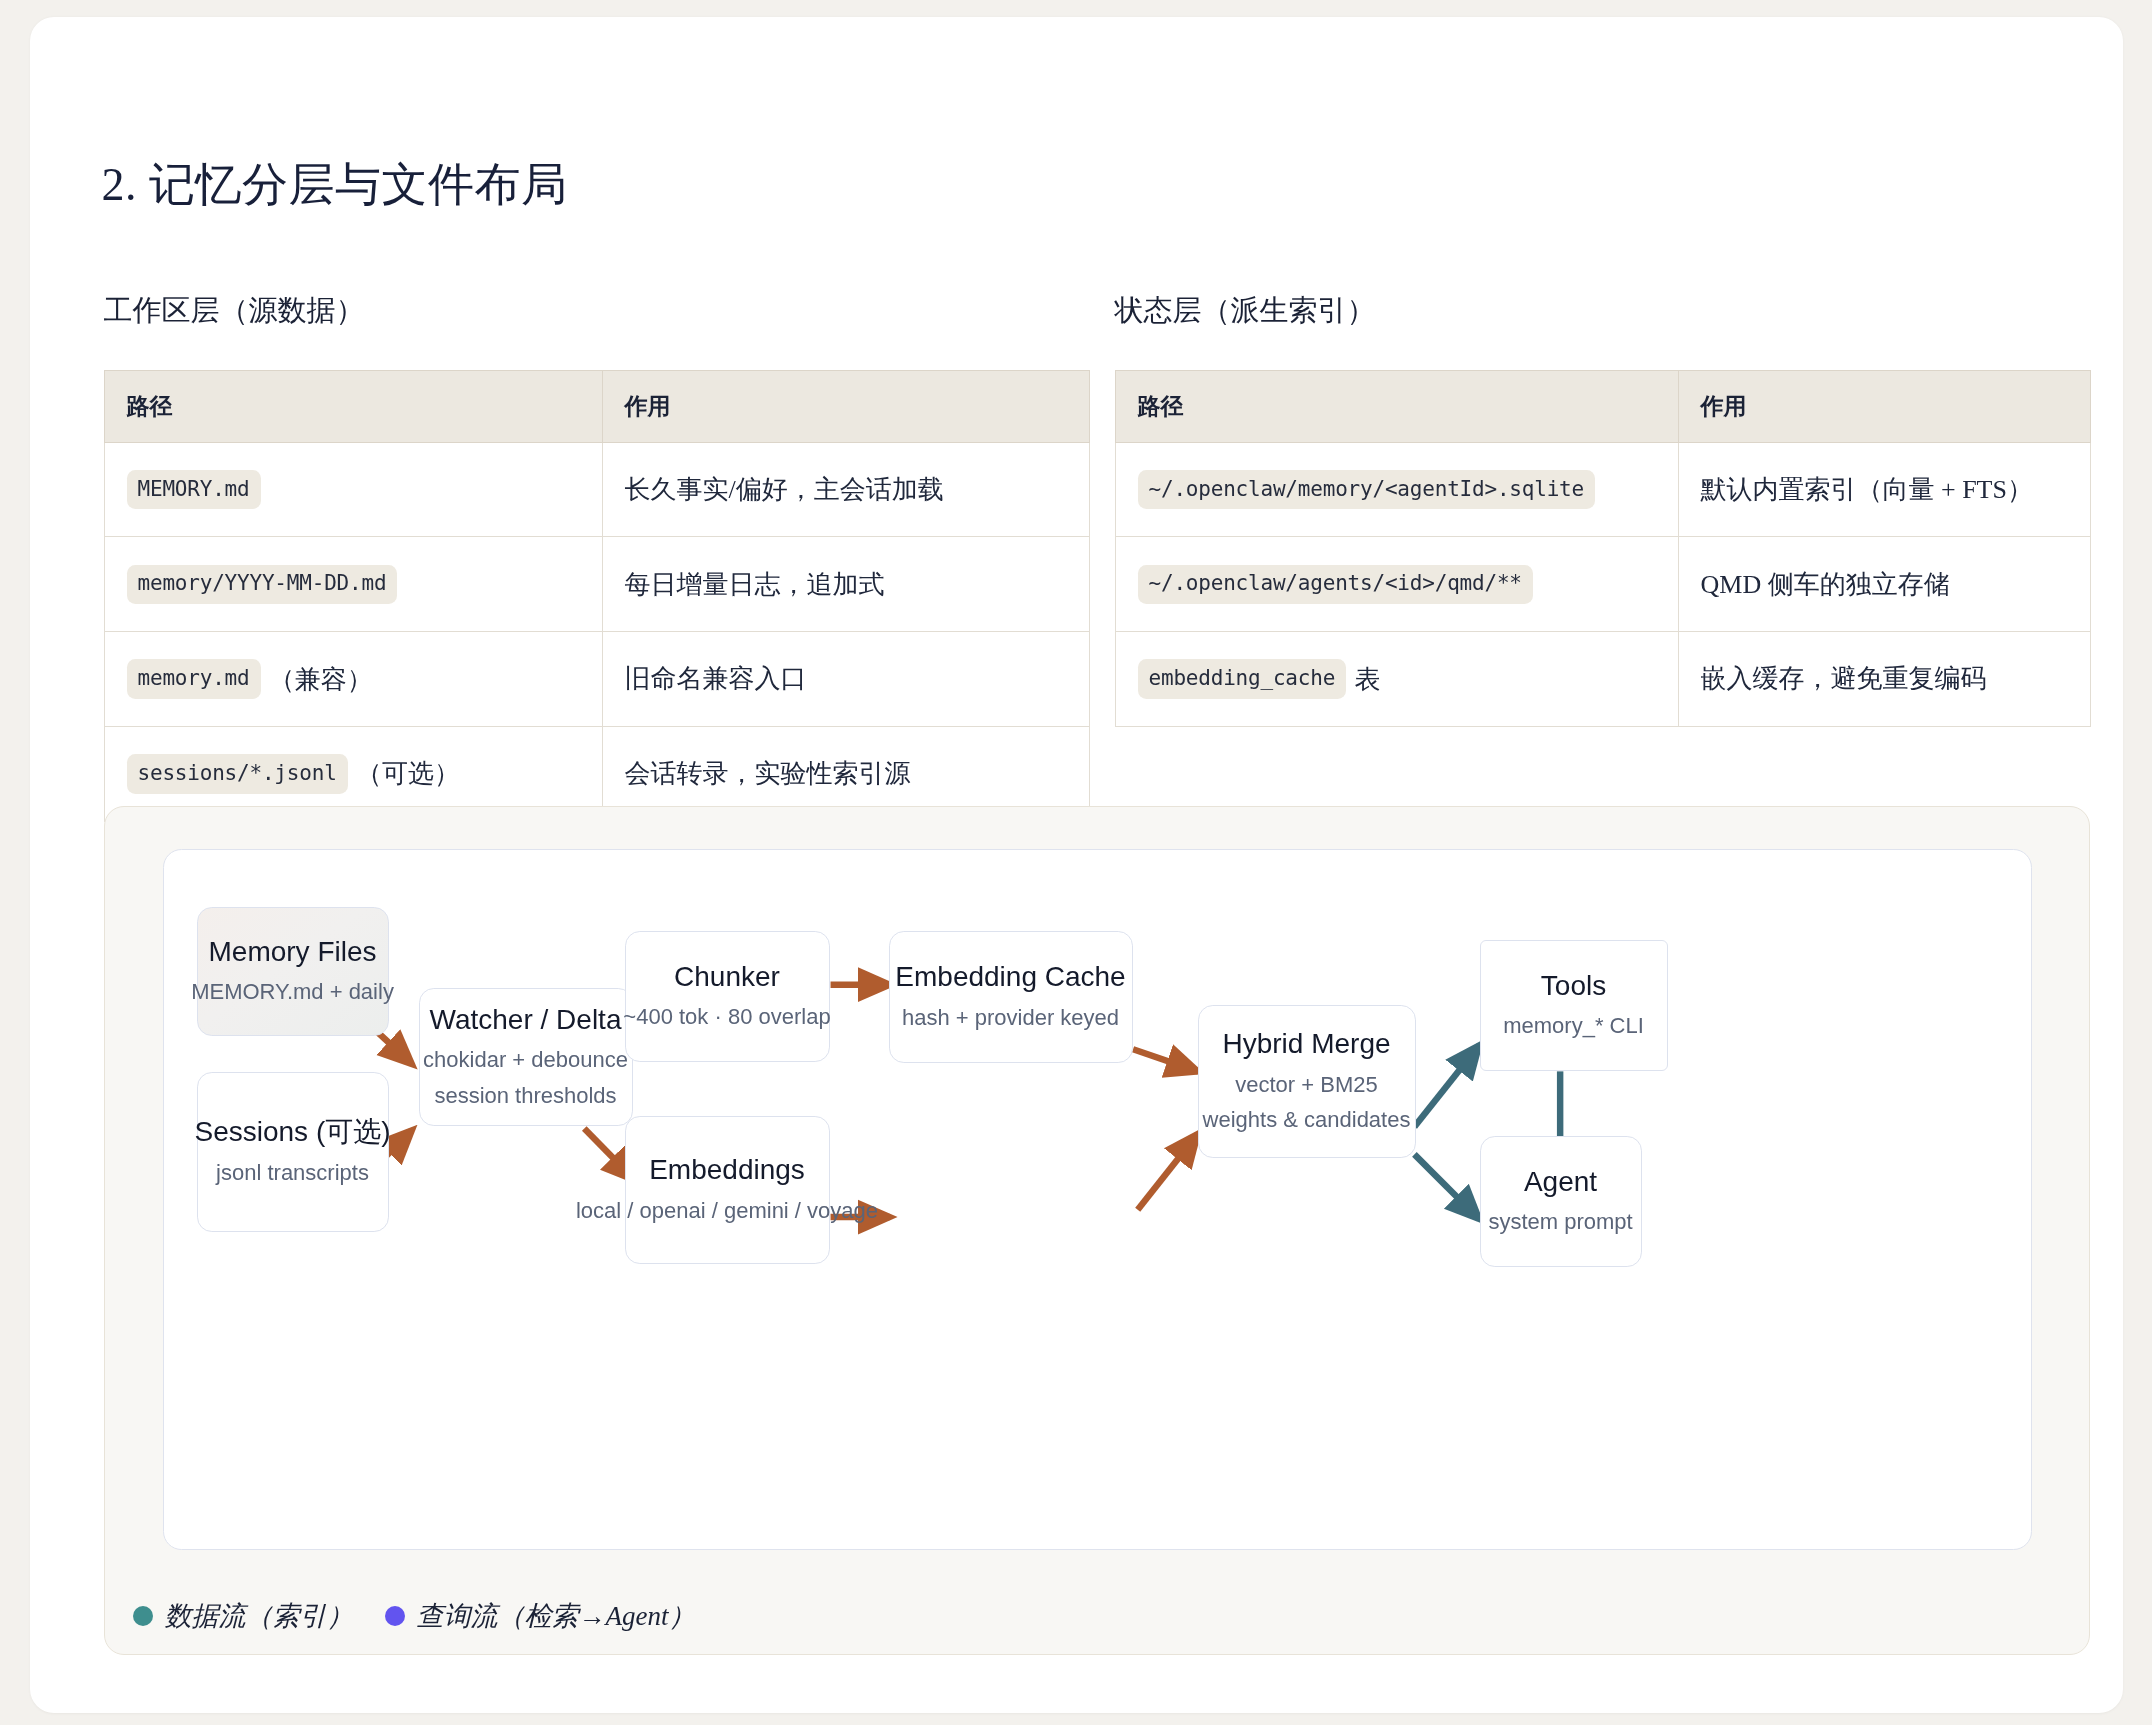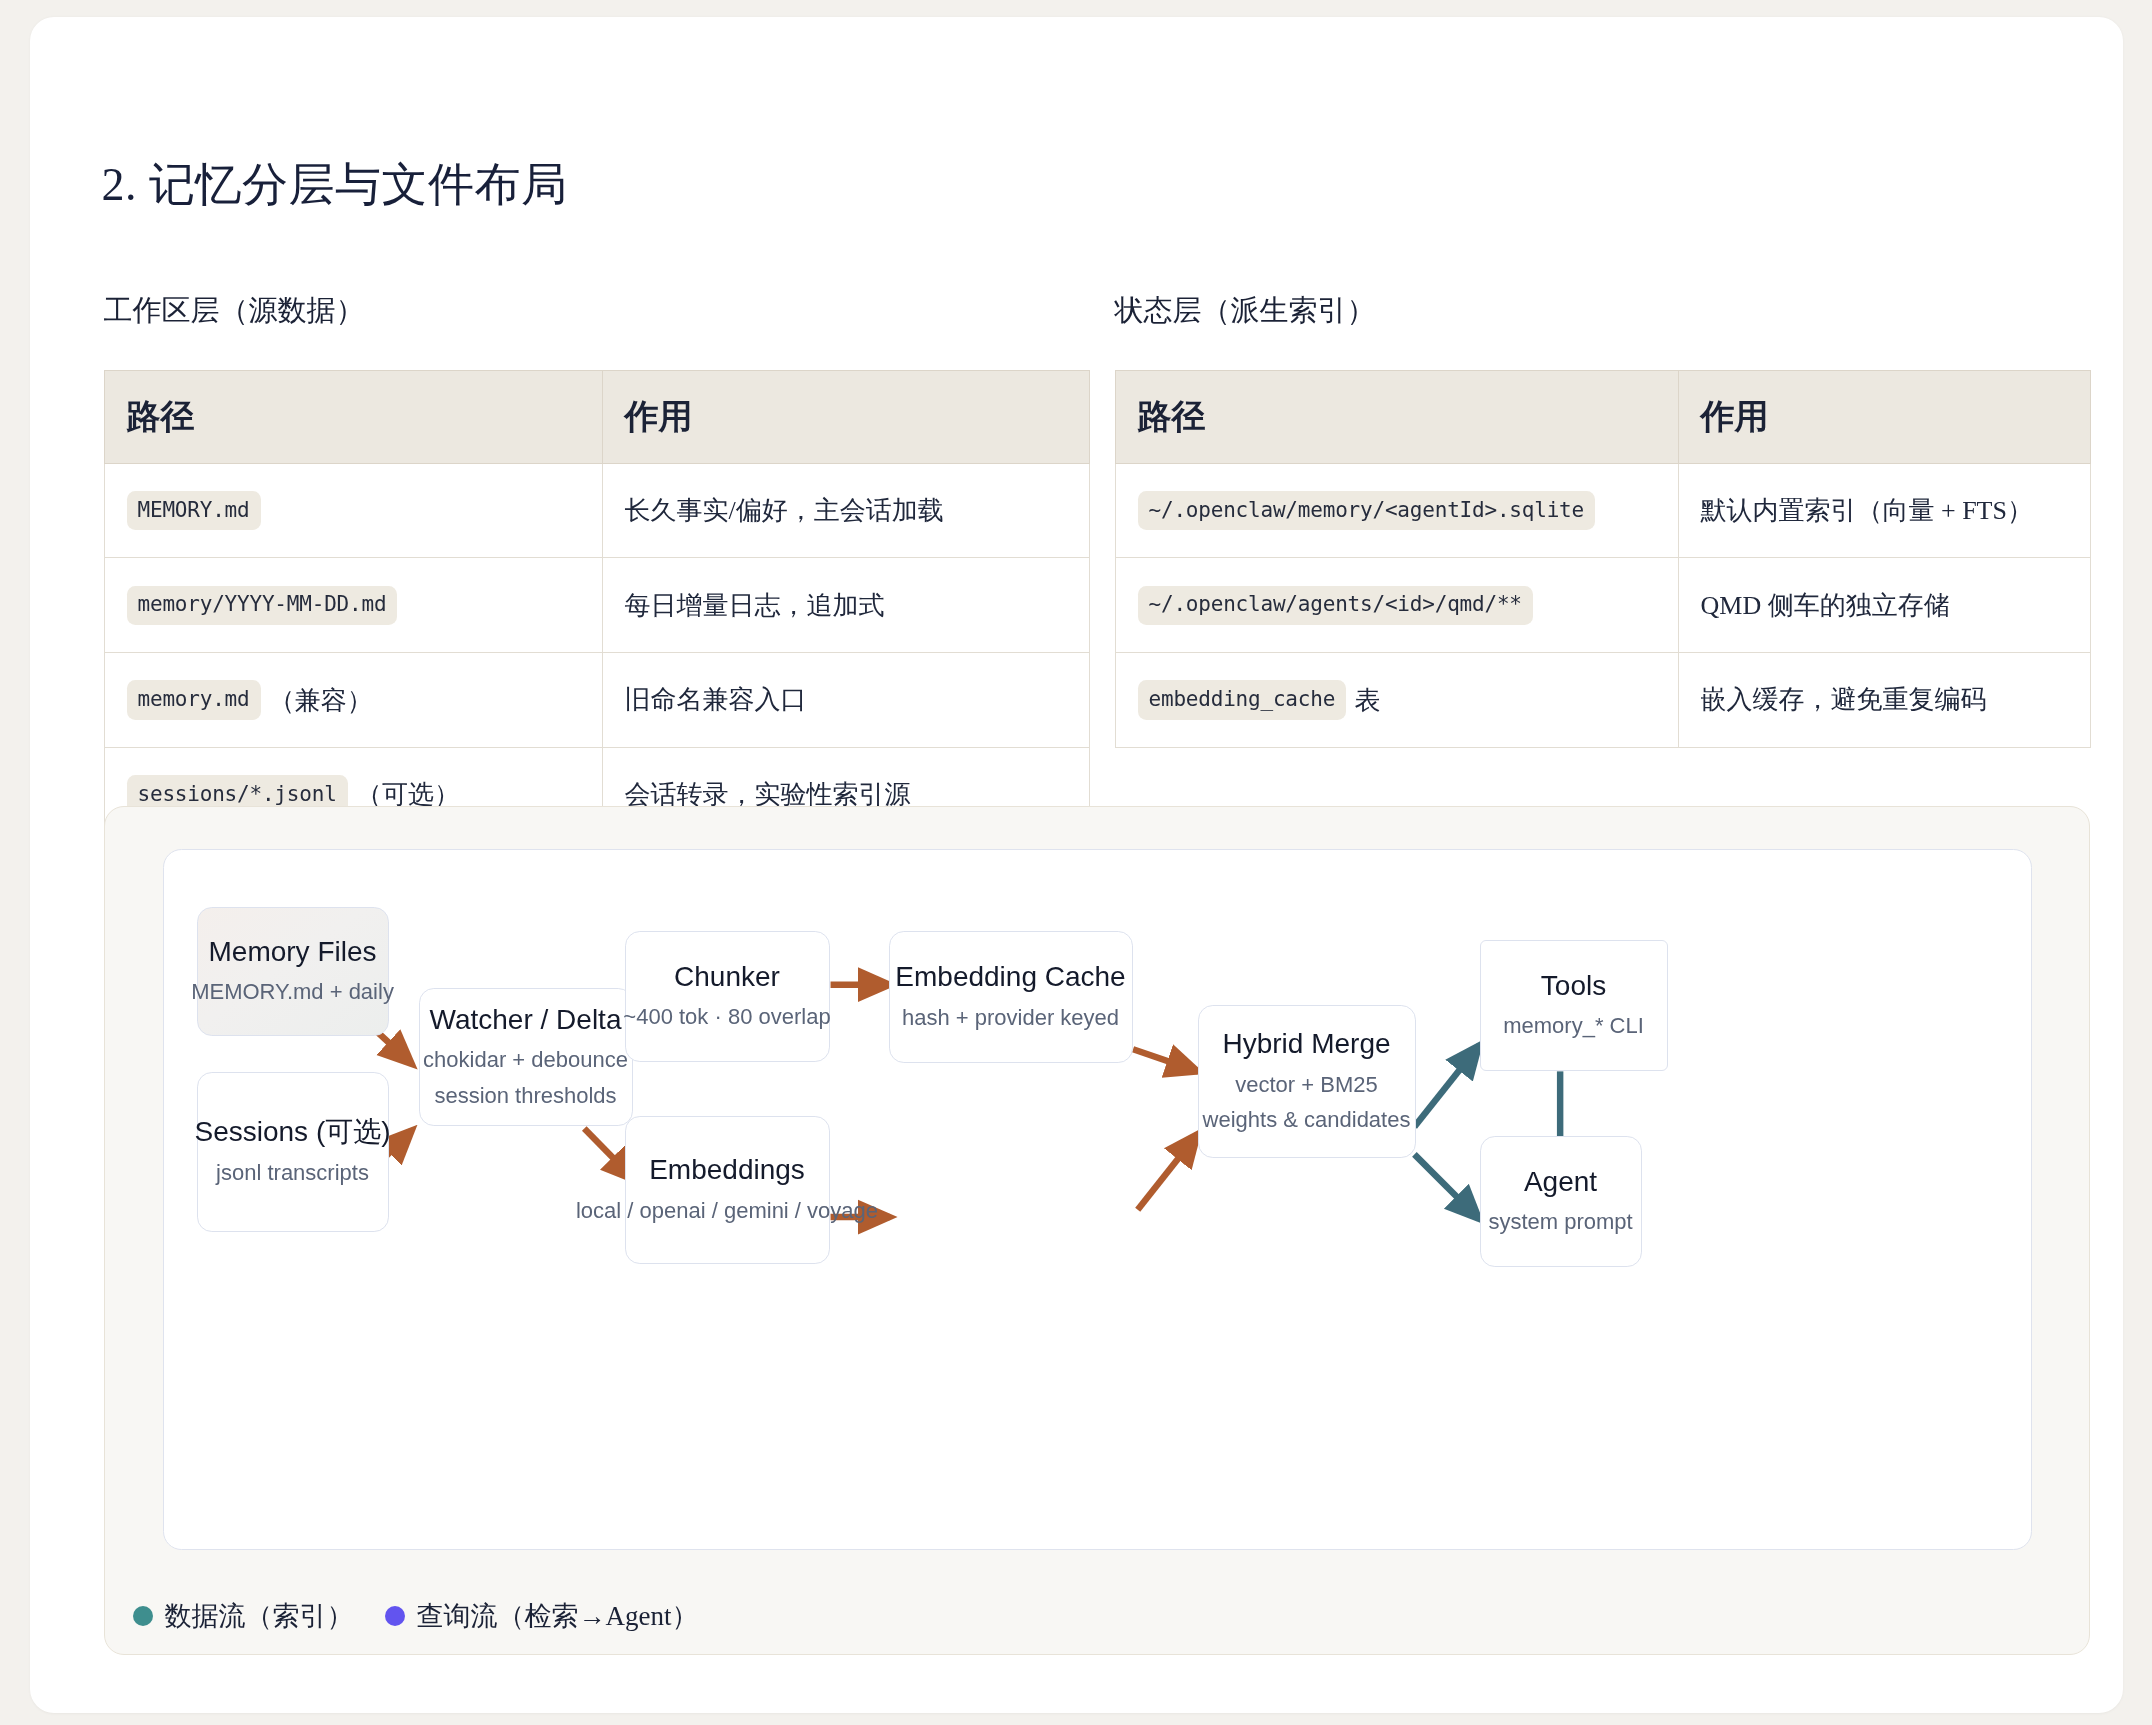"路径" table.layer-table th { font-size: 34px -> 23px; padding: 23px 22px -> 17px 22px }
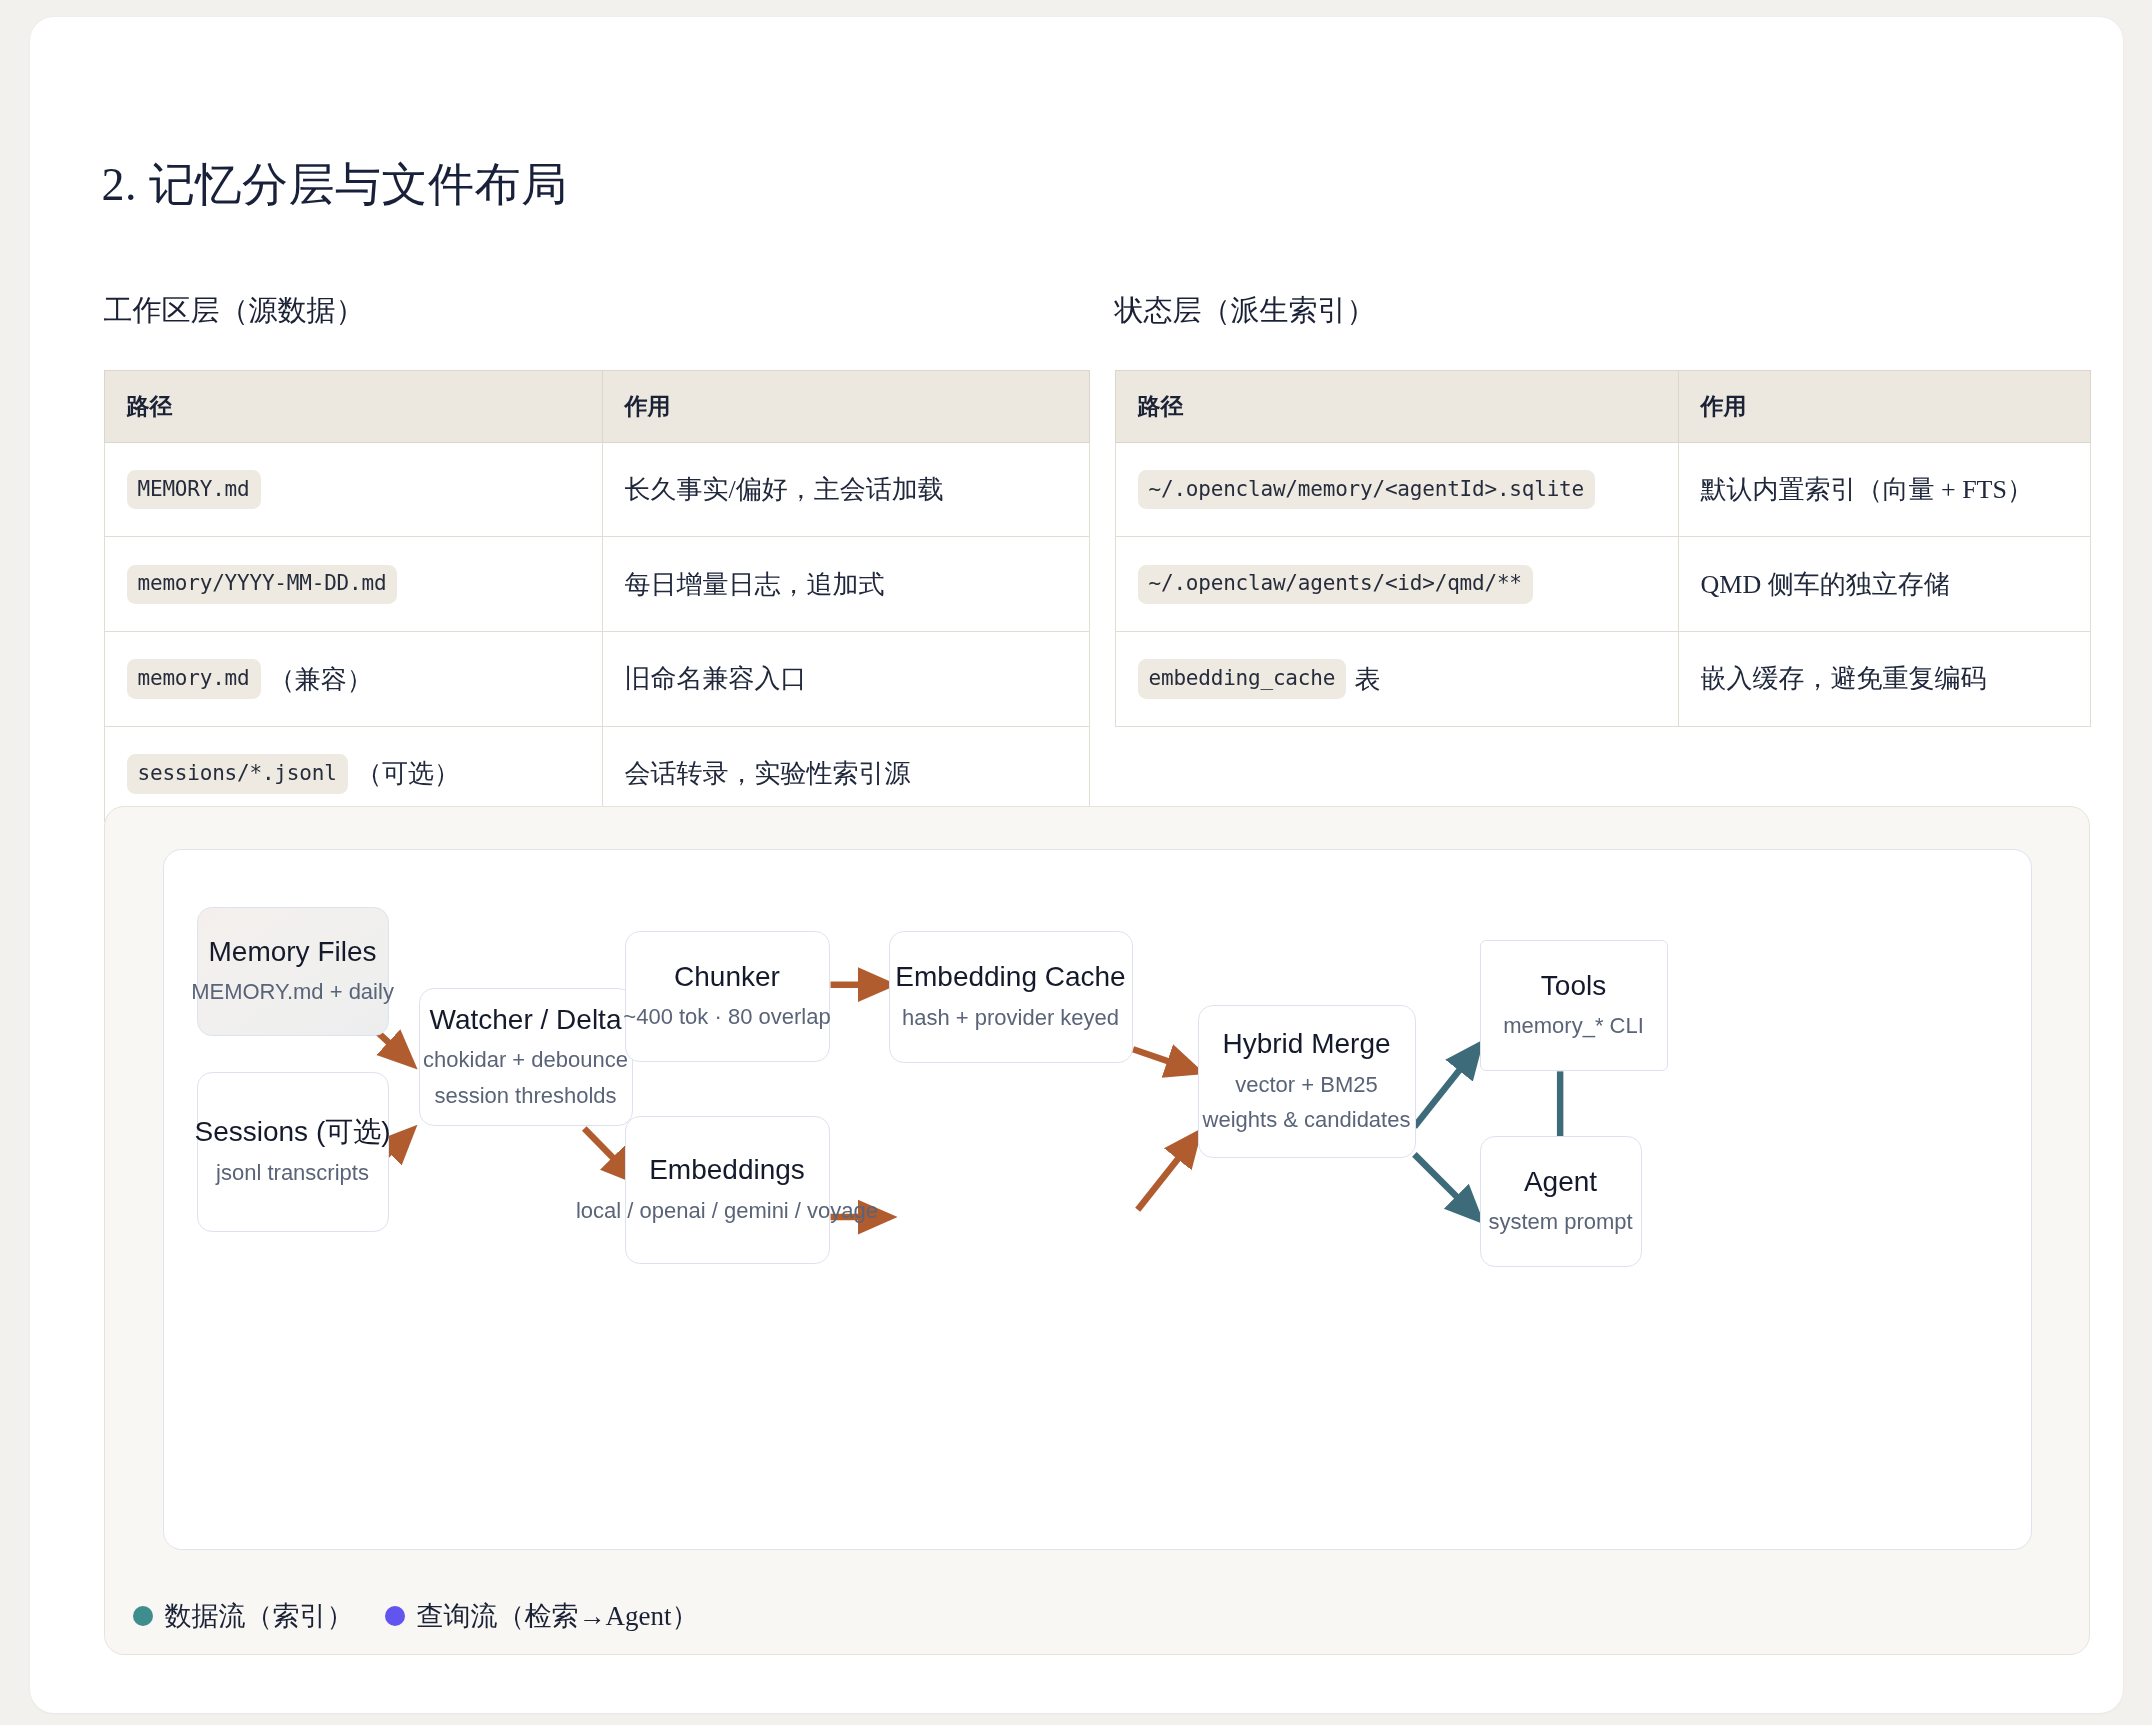"数据流（索引）" .legend-item { font-style: none -> italic }
